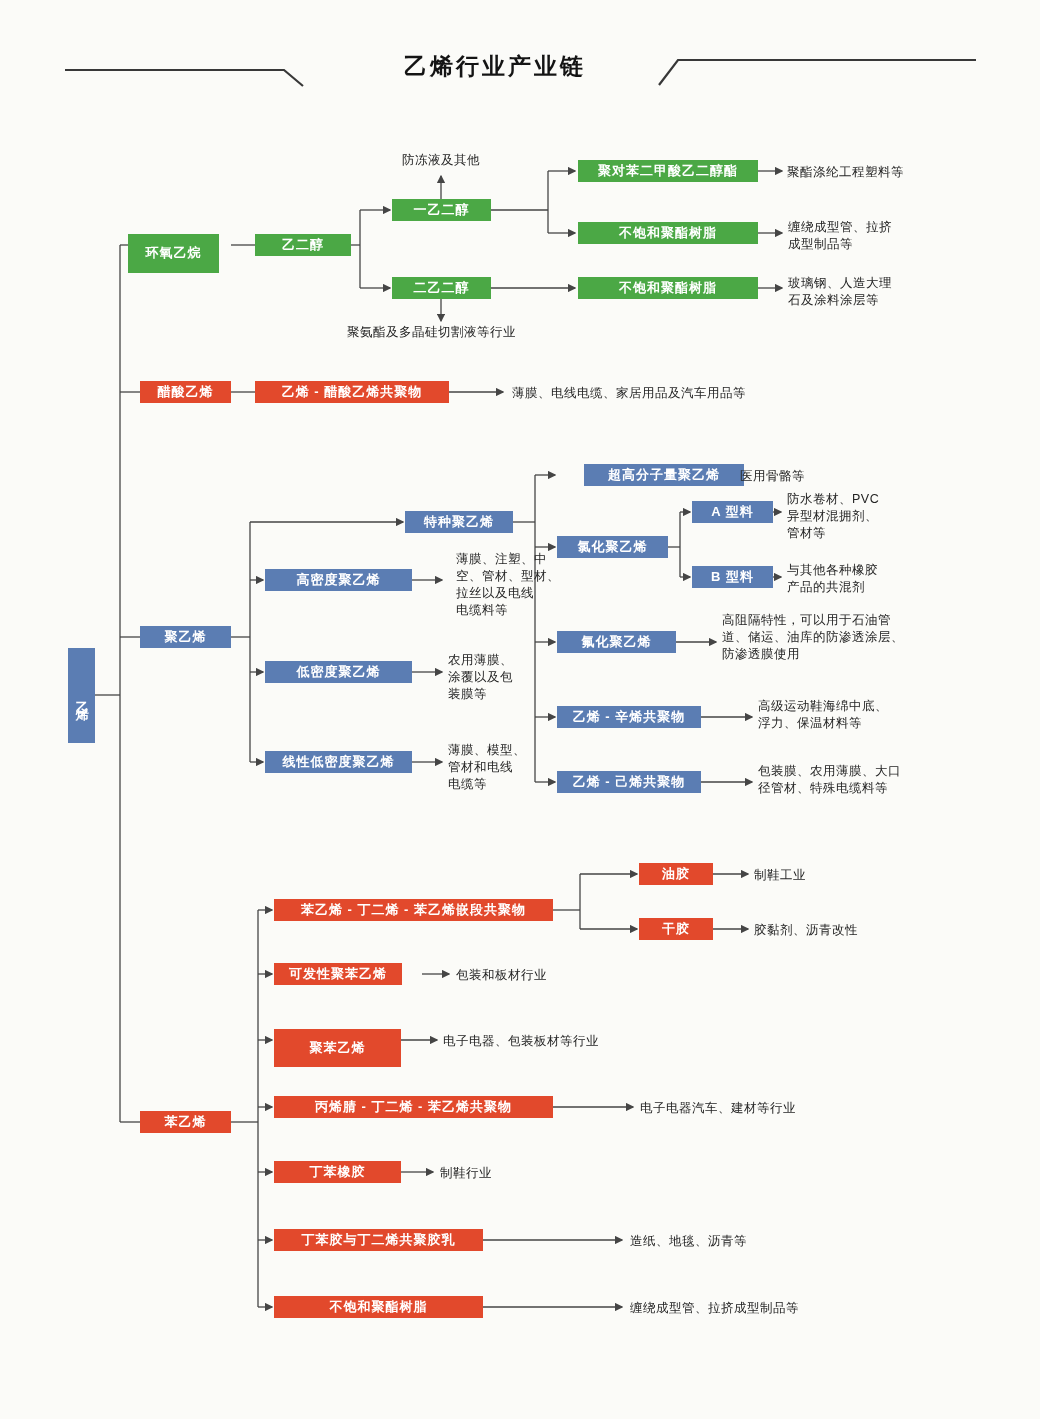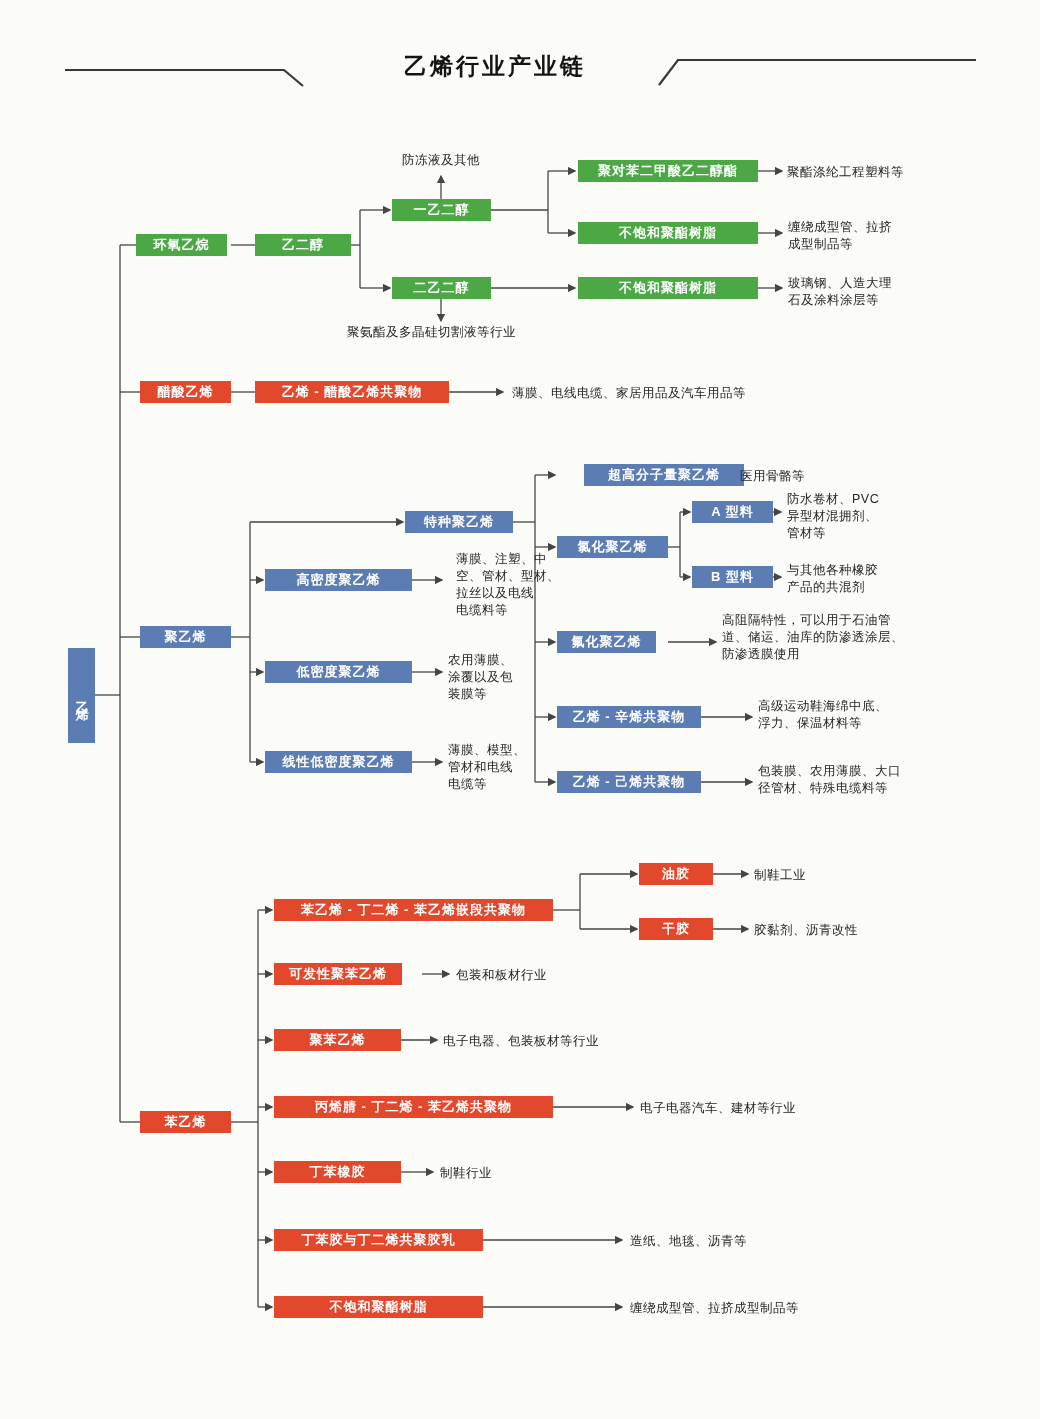"环氧乙烷" div.node { height: 22px -> 39px; left: 136px -> 128px }
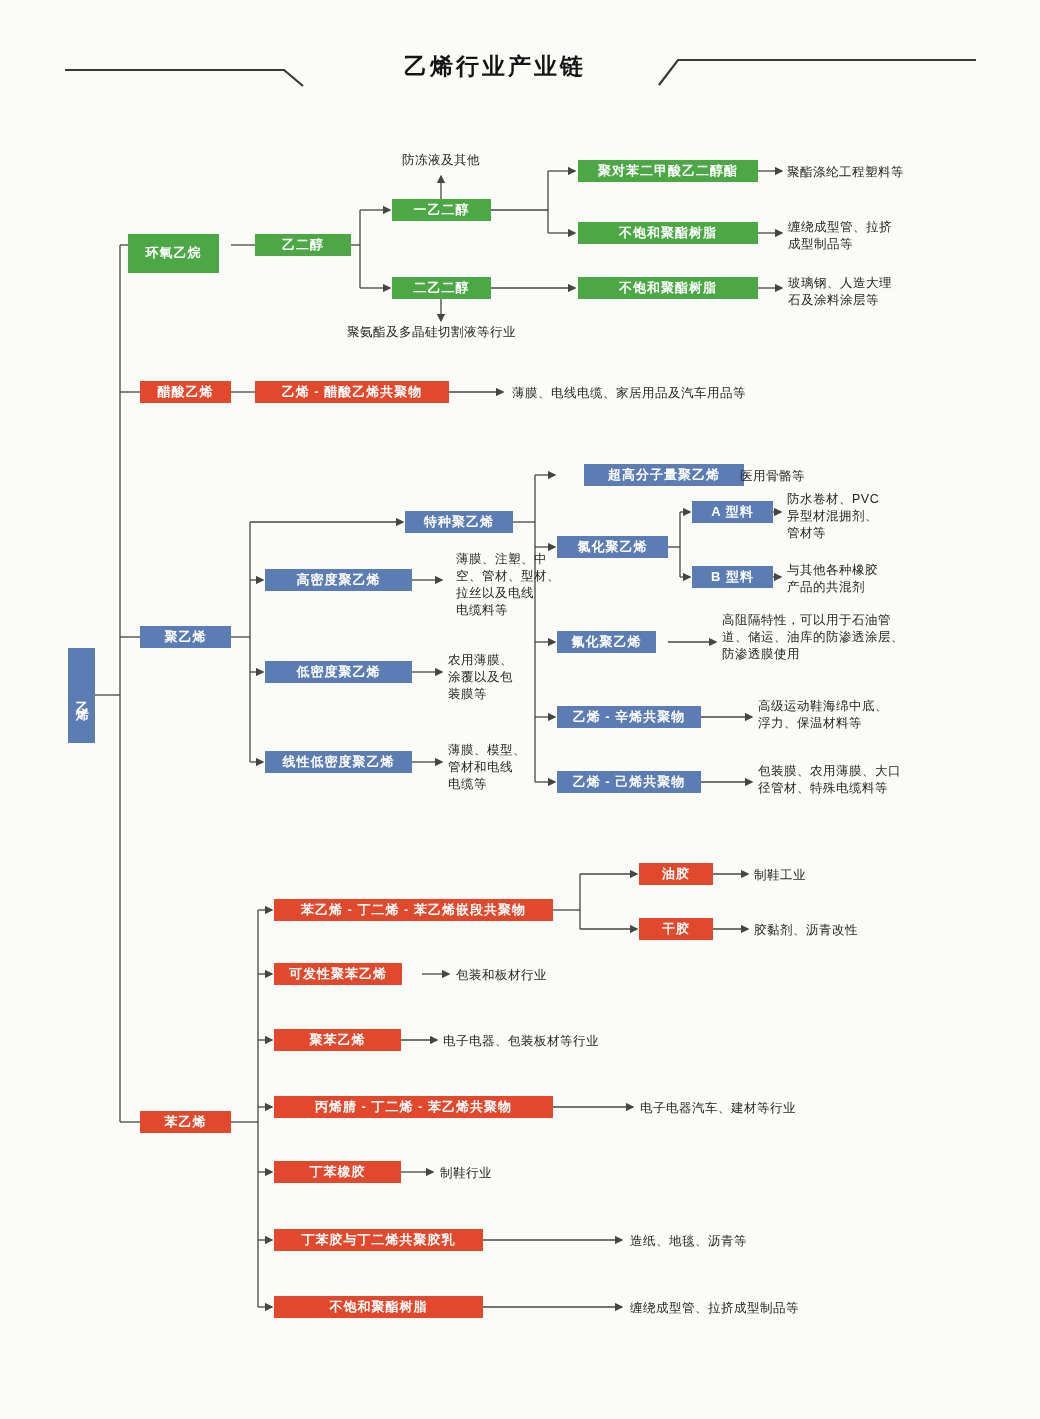"氟化聚乙烯" div.node { width: 99px -> 119px }
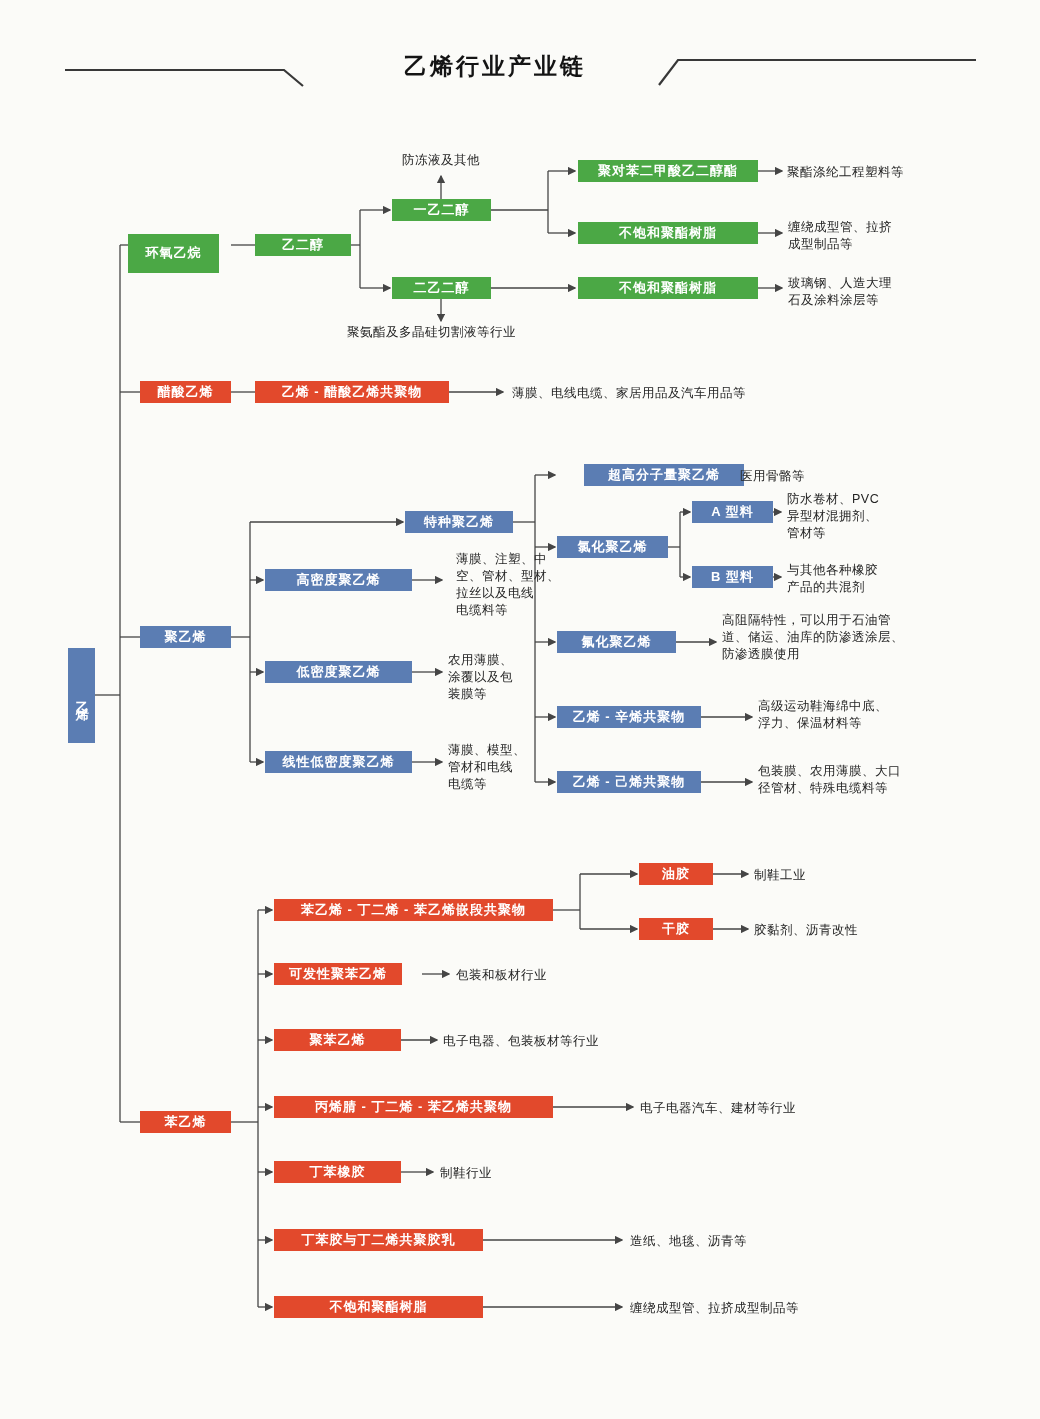"聚苯乙烯" div.node { height: 22px -> 38px }
